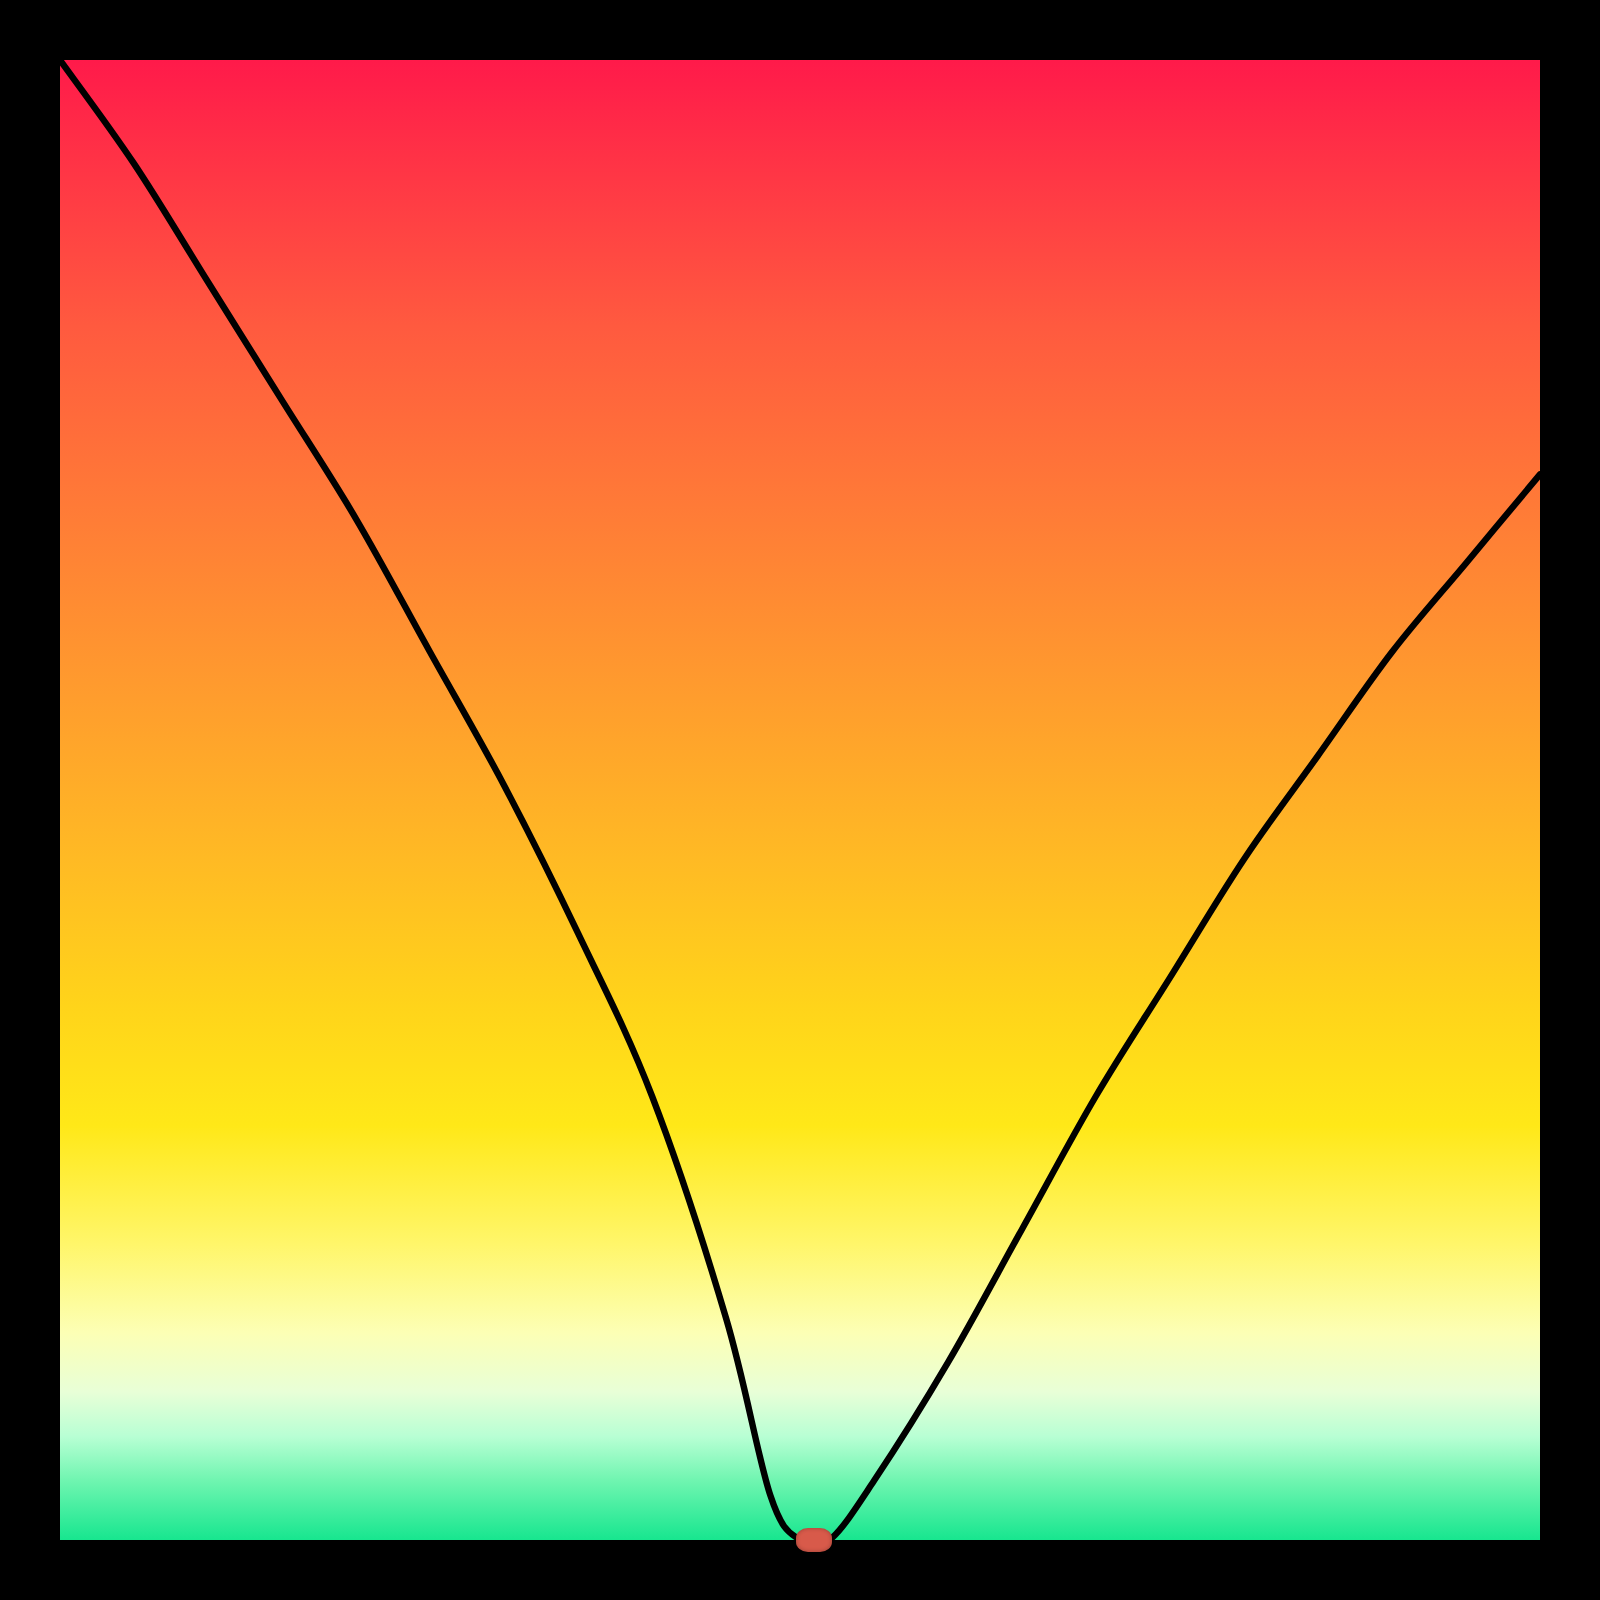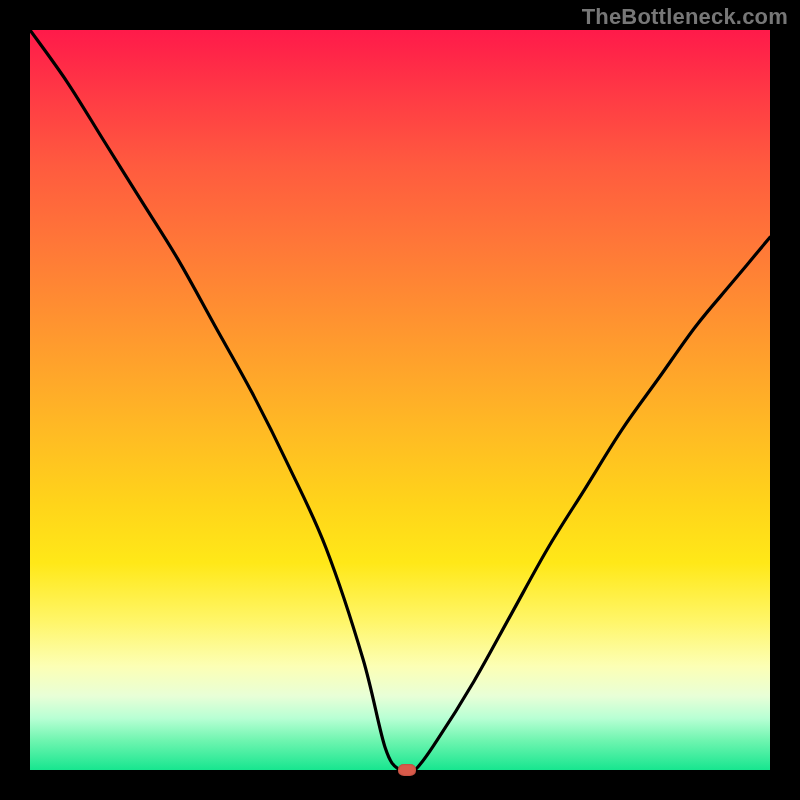"TheBottleneck.com" div.source { html: <div>TheBottleneck.com</div> -> none }
